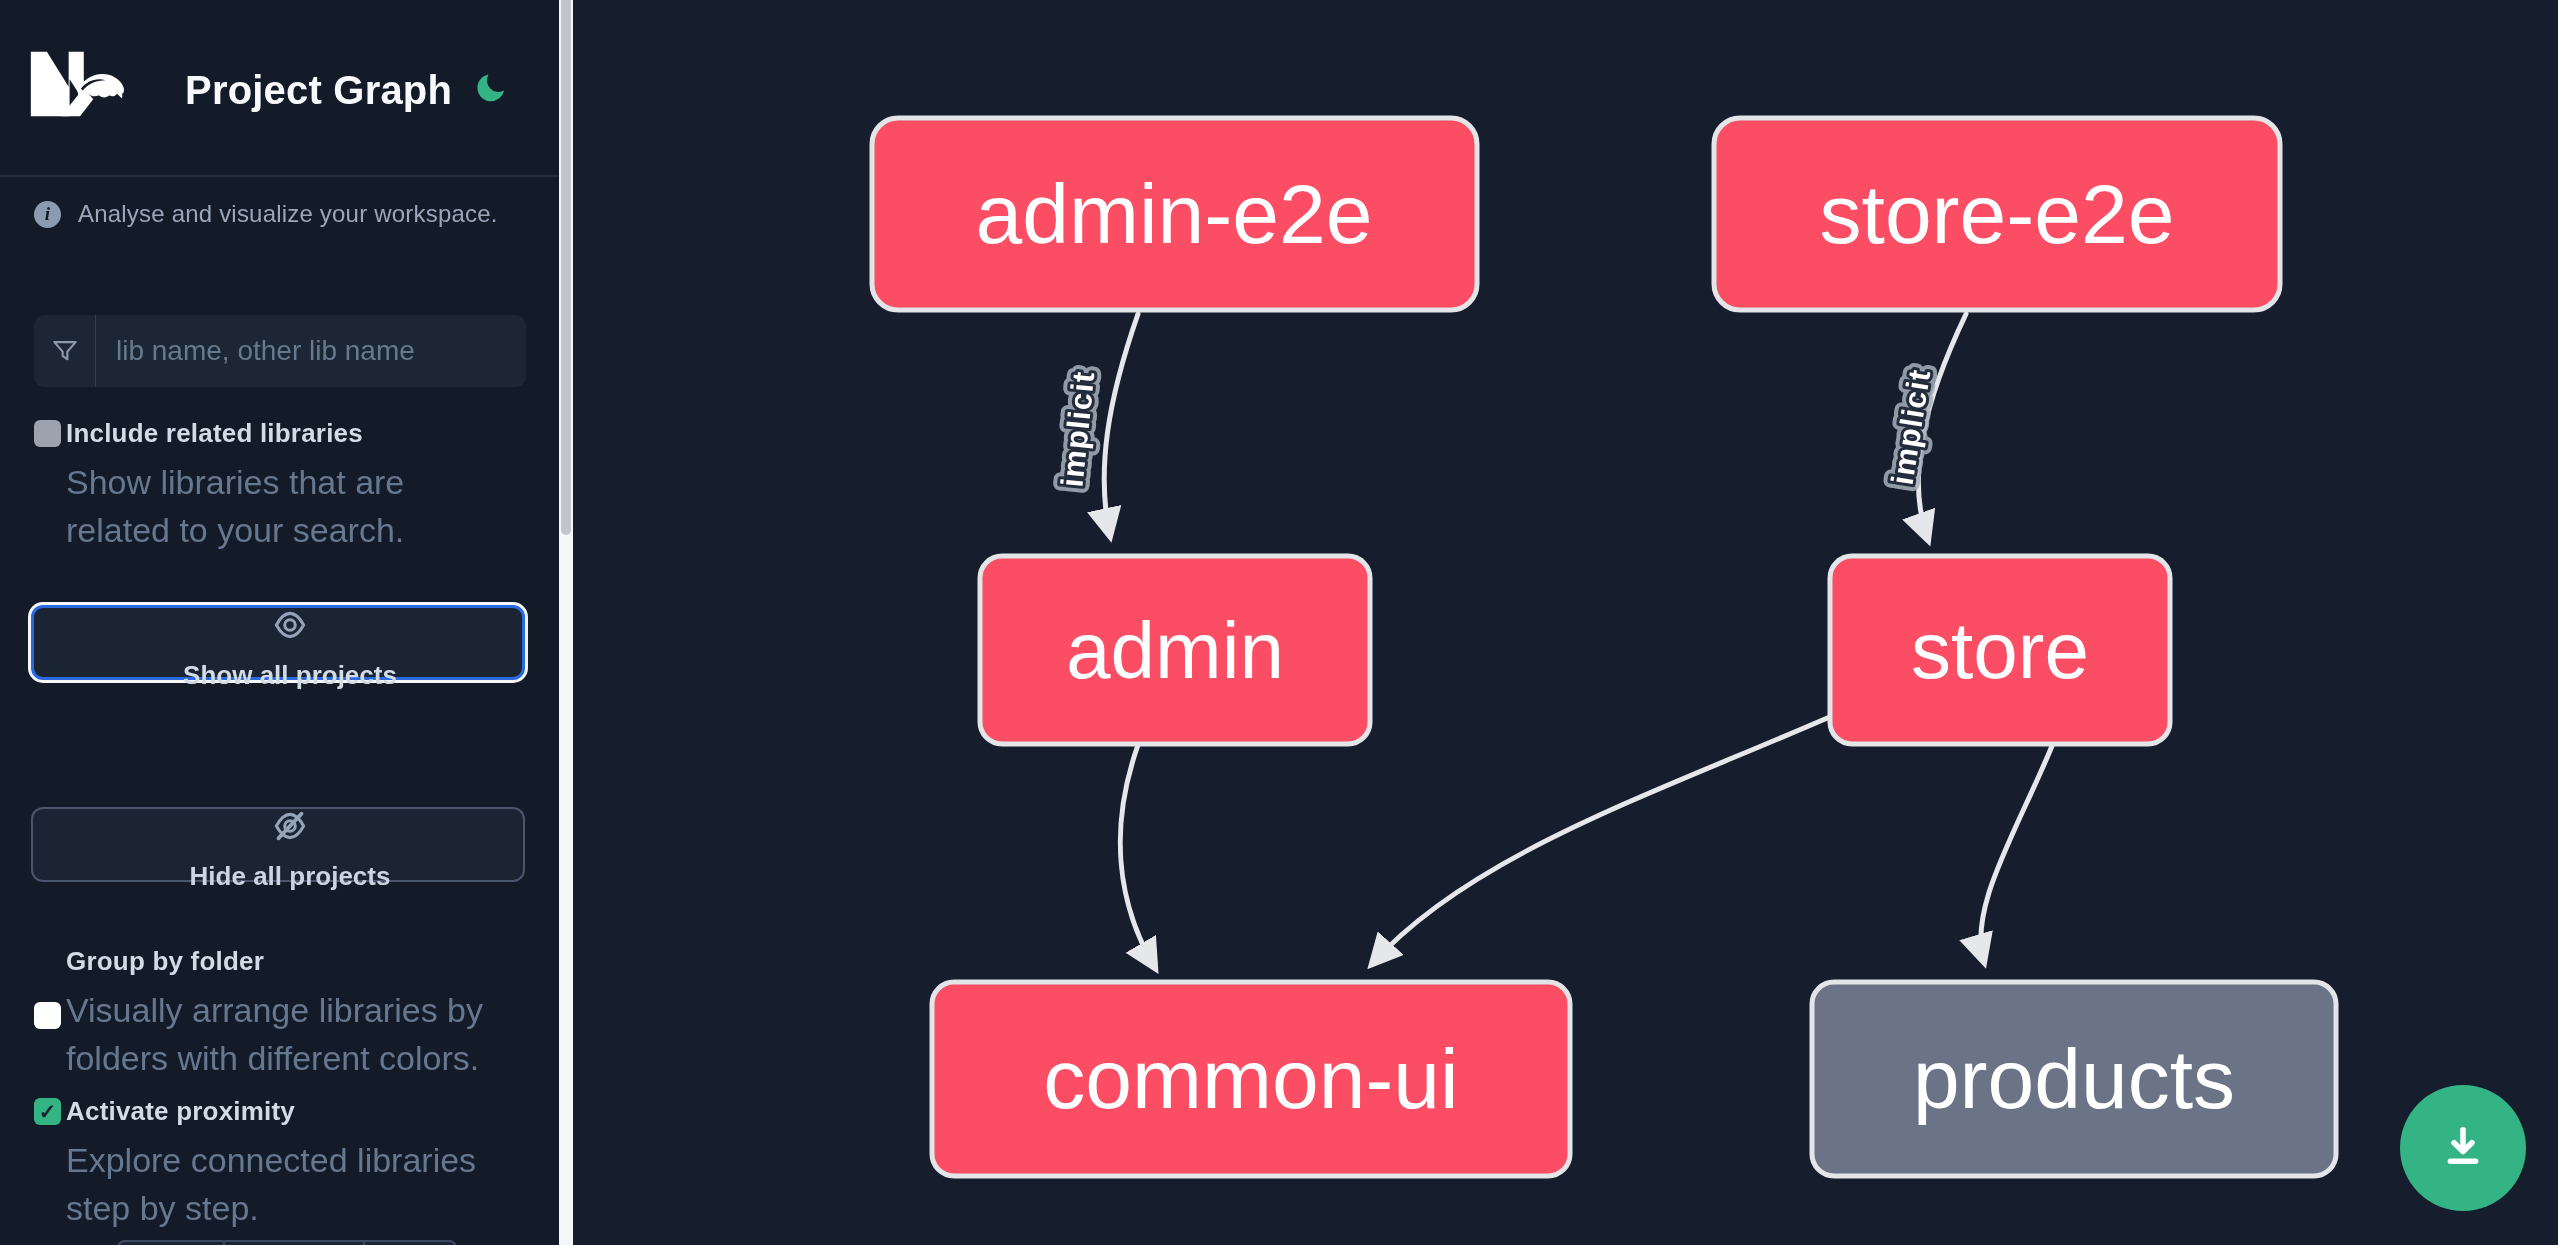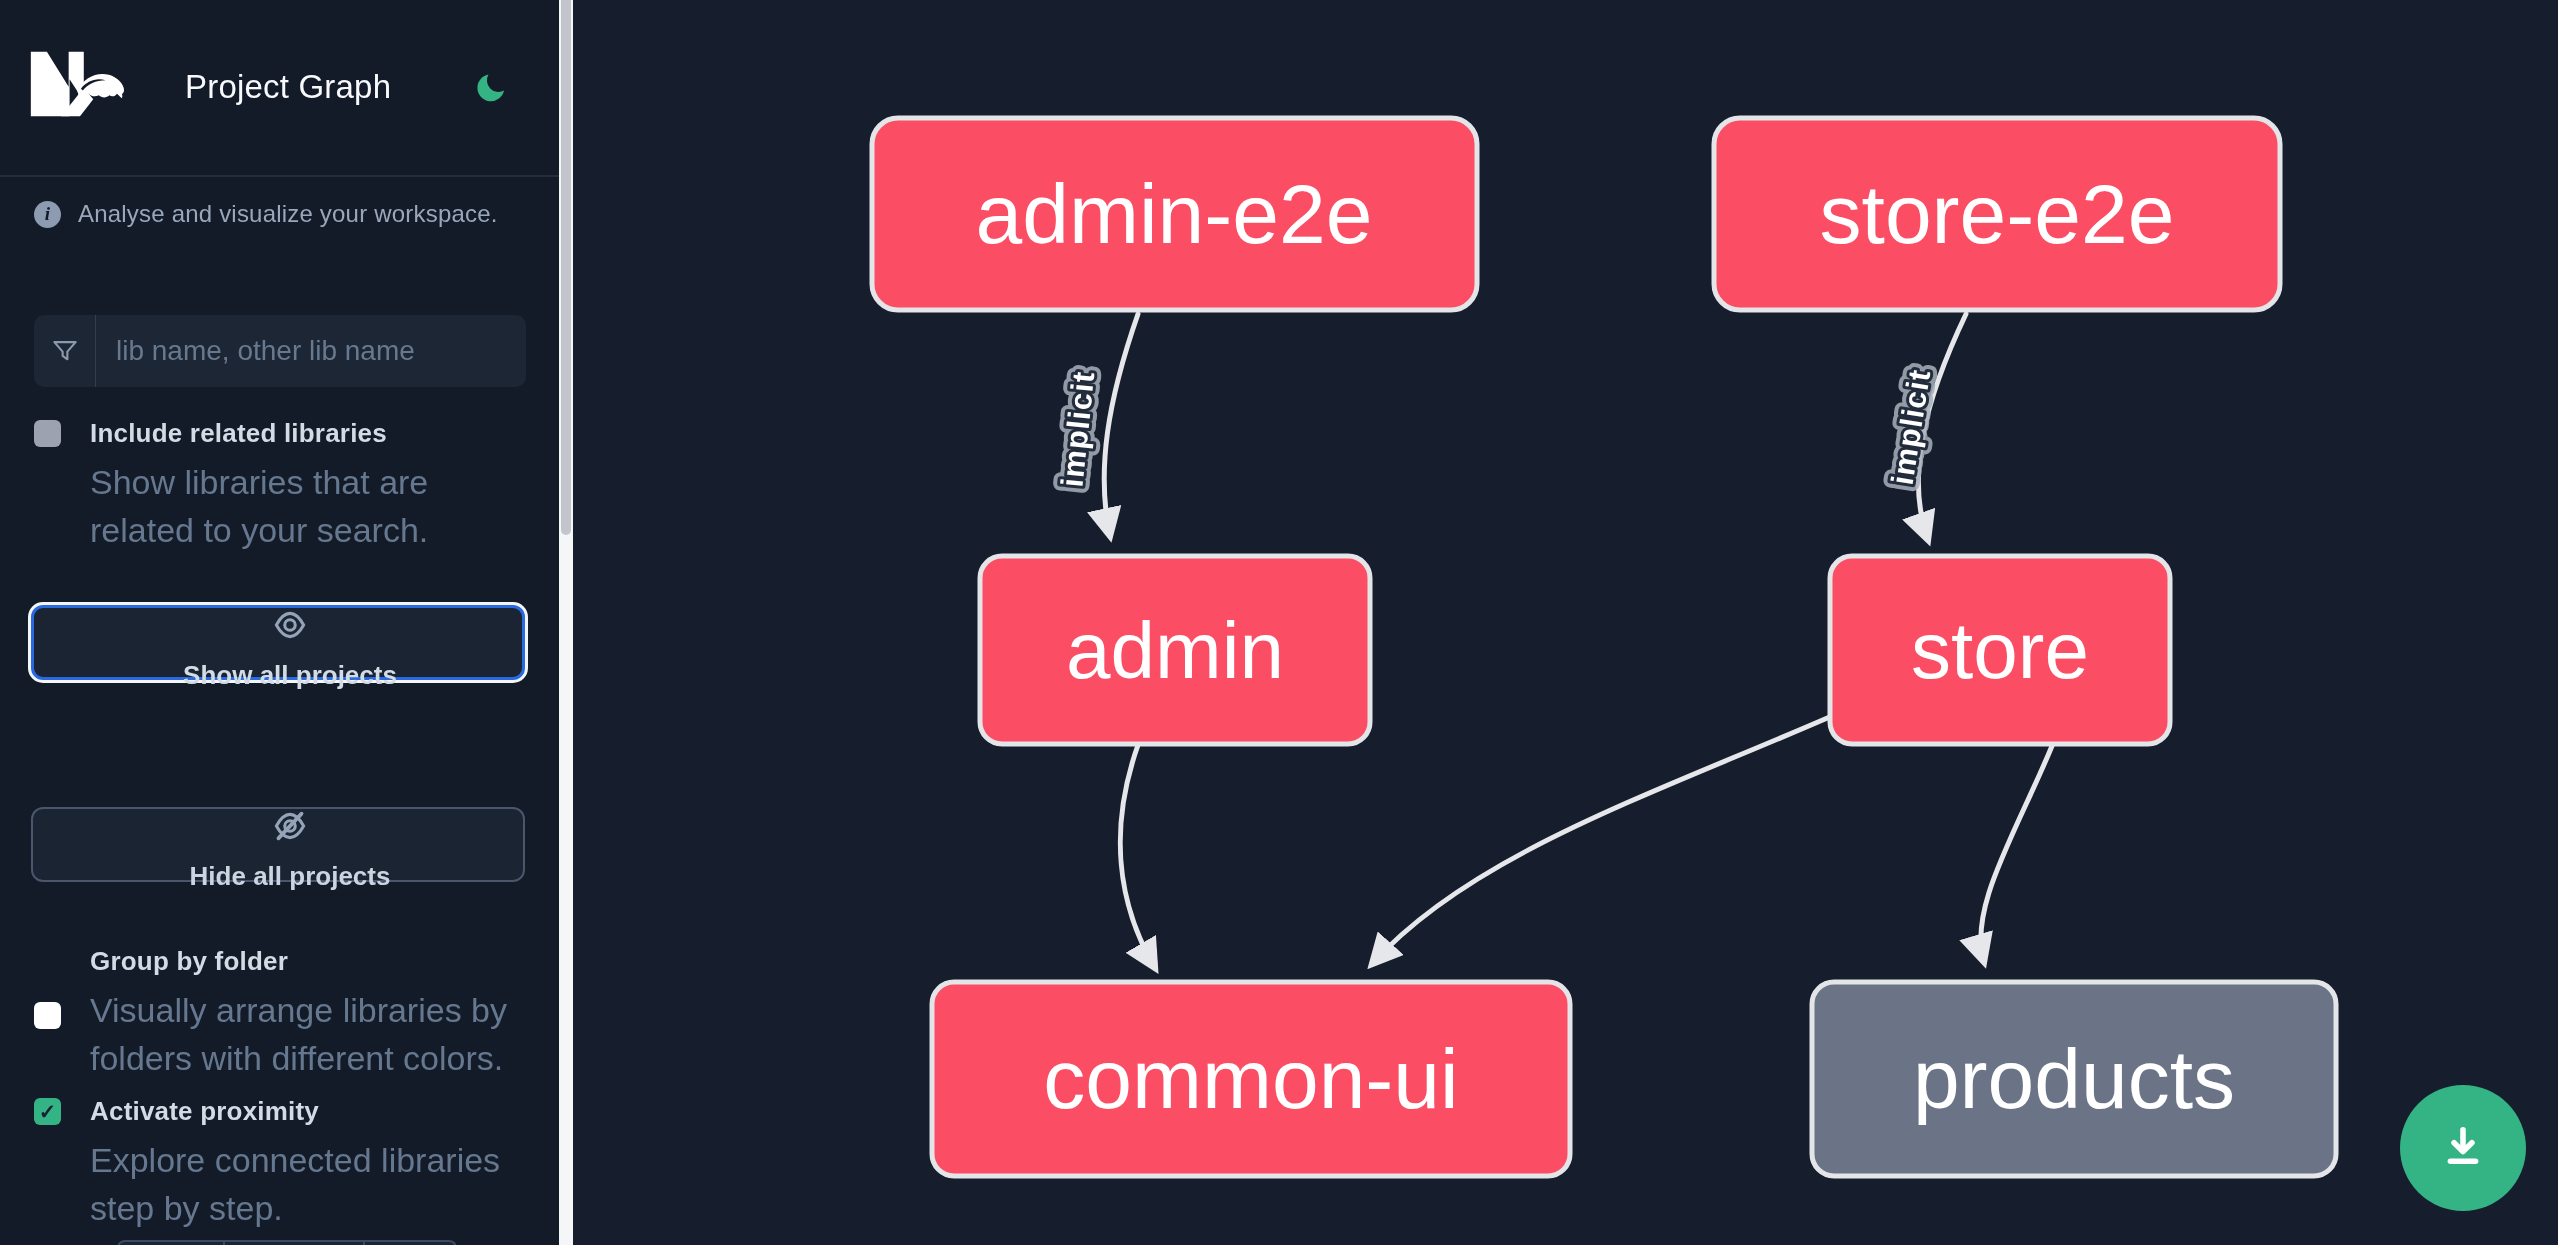"Project Graph" .app-title { font-size: 33px -> 40px; font-weight: 400 -> 700 }
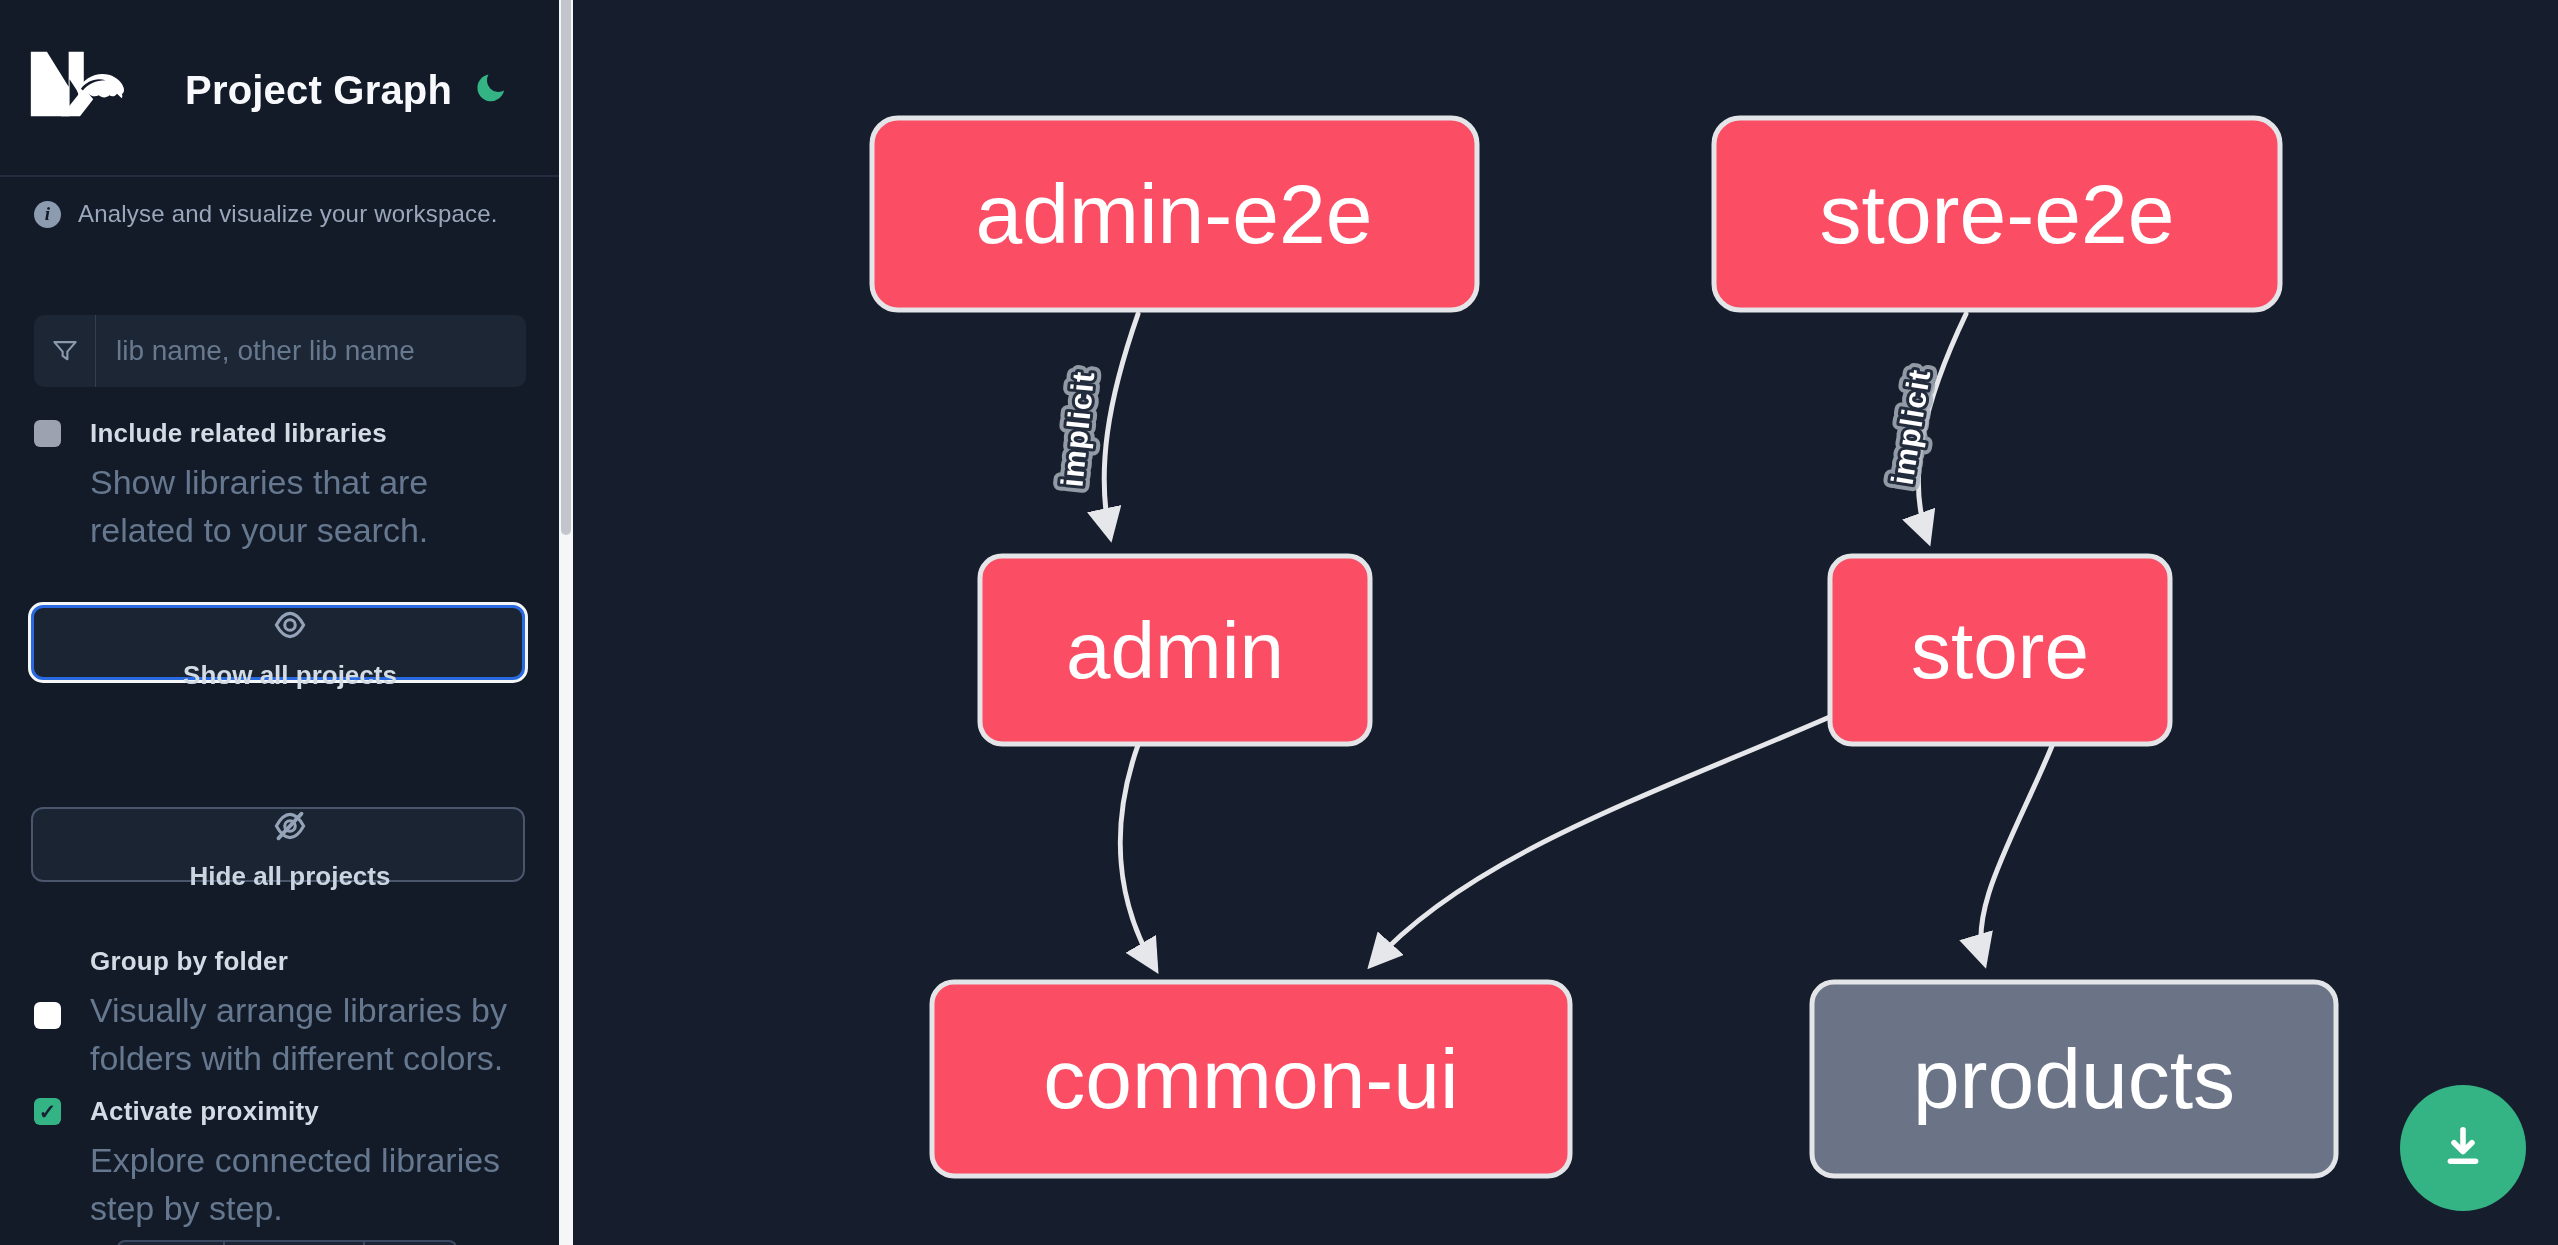"Include related libraries" .option { gap: 29px -> 5px }
